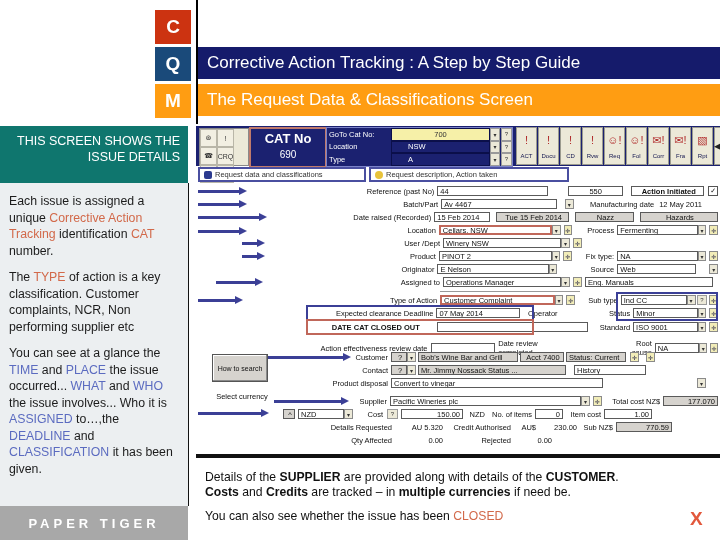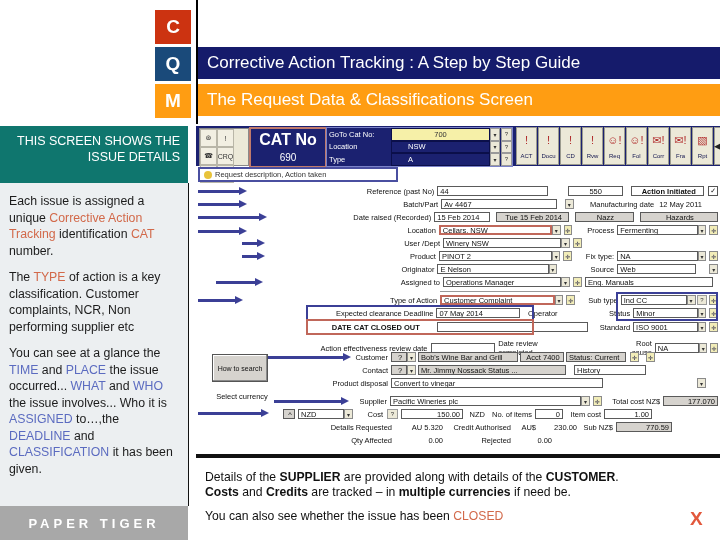"CAT No" .cat-box .lbl { font-size: 16px -> 13px }
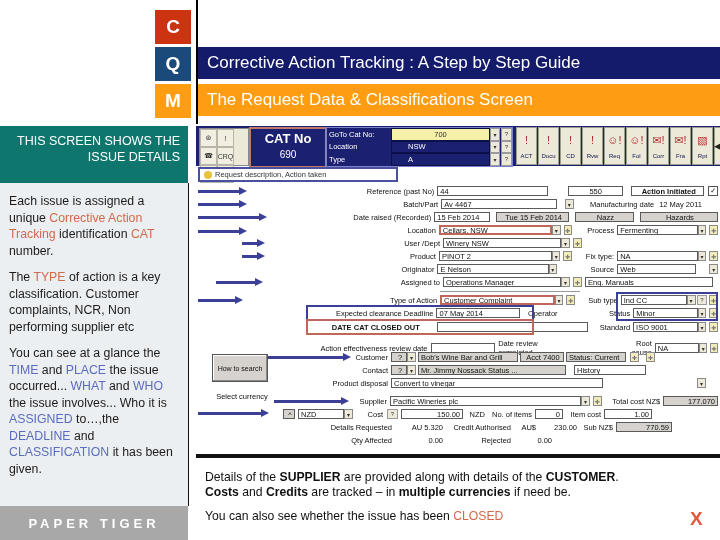"Request data and classifications" div.tab { html: none -> <div> <span></span> <span>Request data and classifications</span> </div> }
